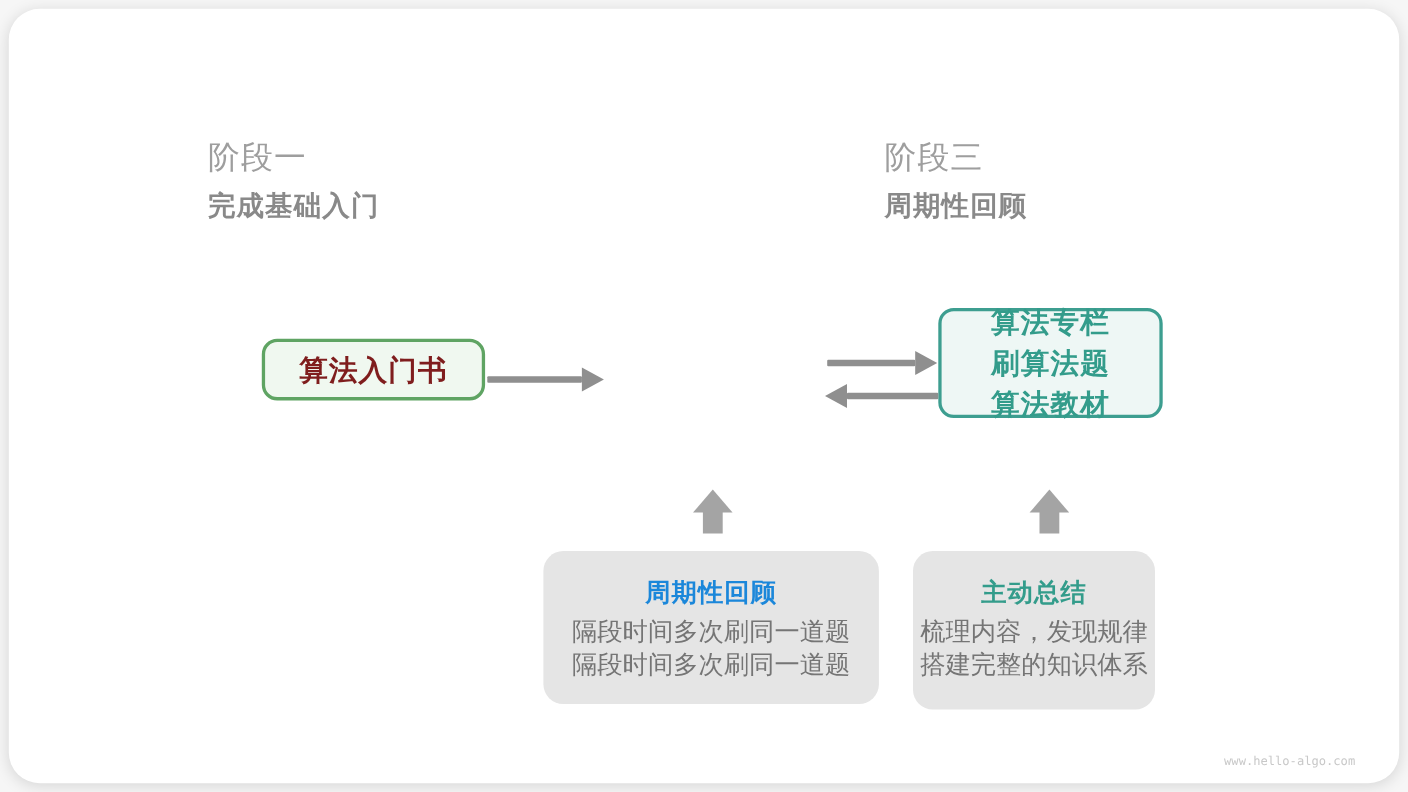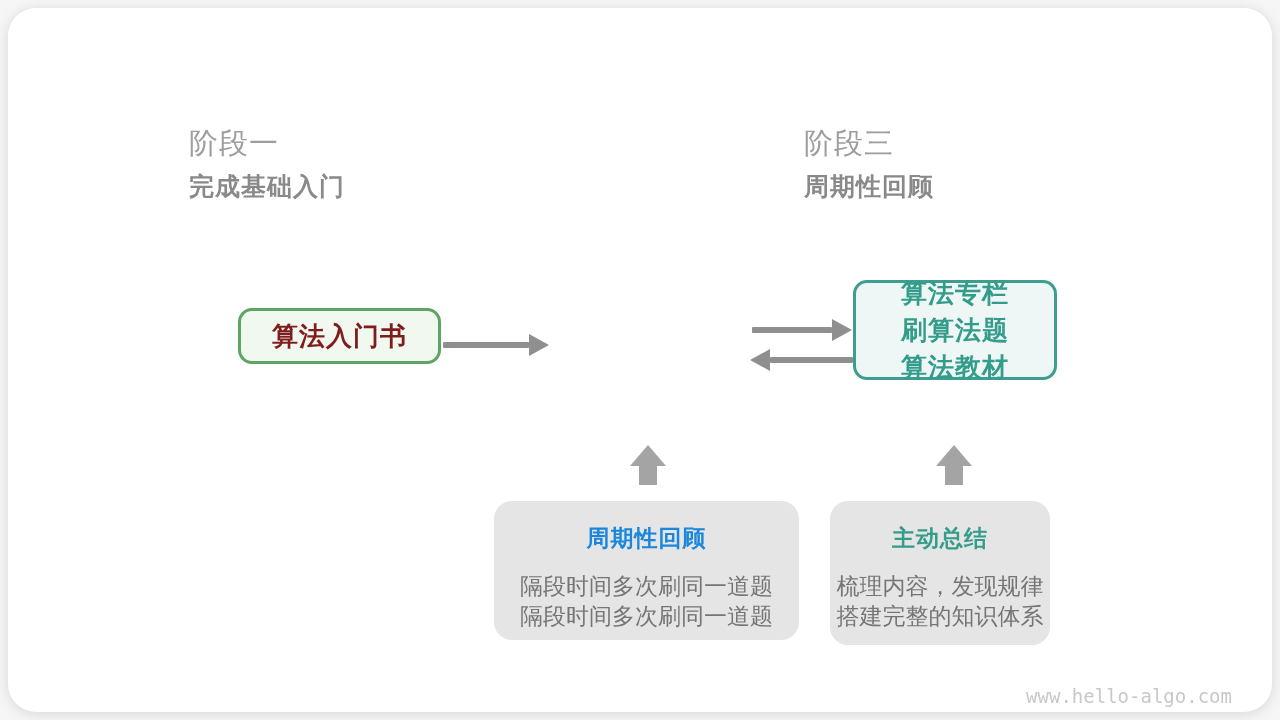"隔段时间多次刷同一道题" .callout .body { margin-top: 17px -> 5px }
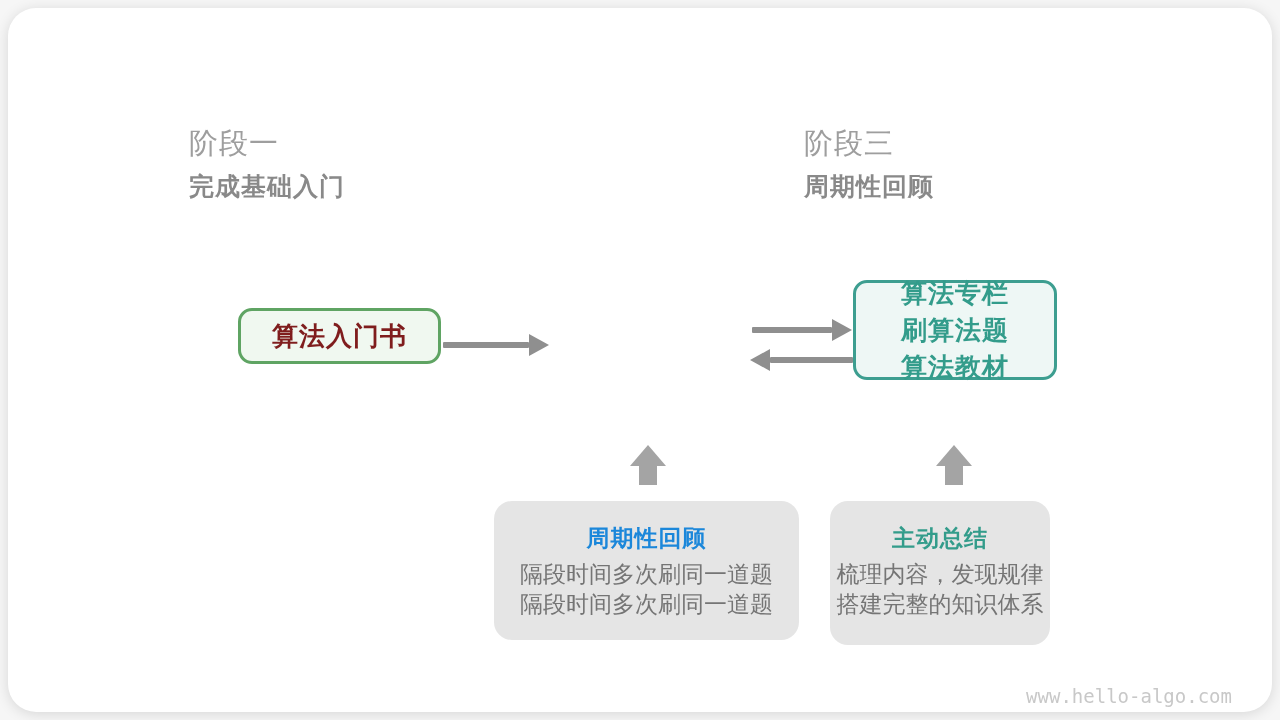"www.hello-algo.com" .watermark { font-size: 19px -> 11px }
